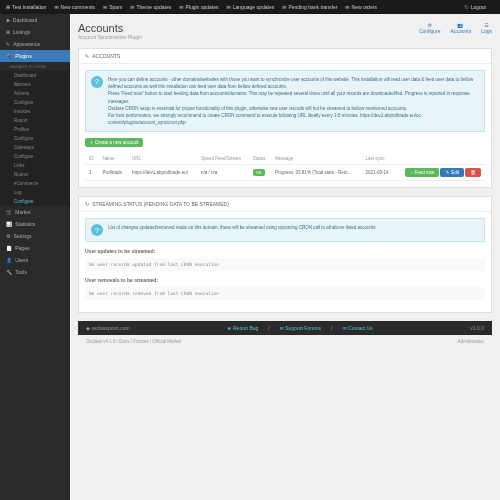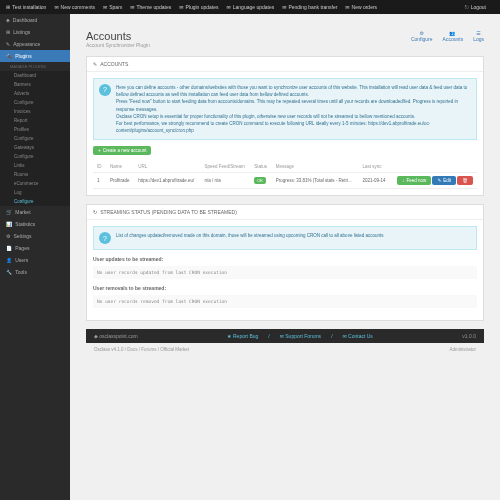"Accounts" .main { padding: 16px -> 8px }
